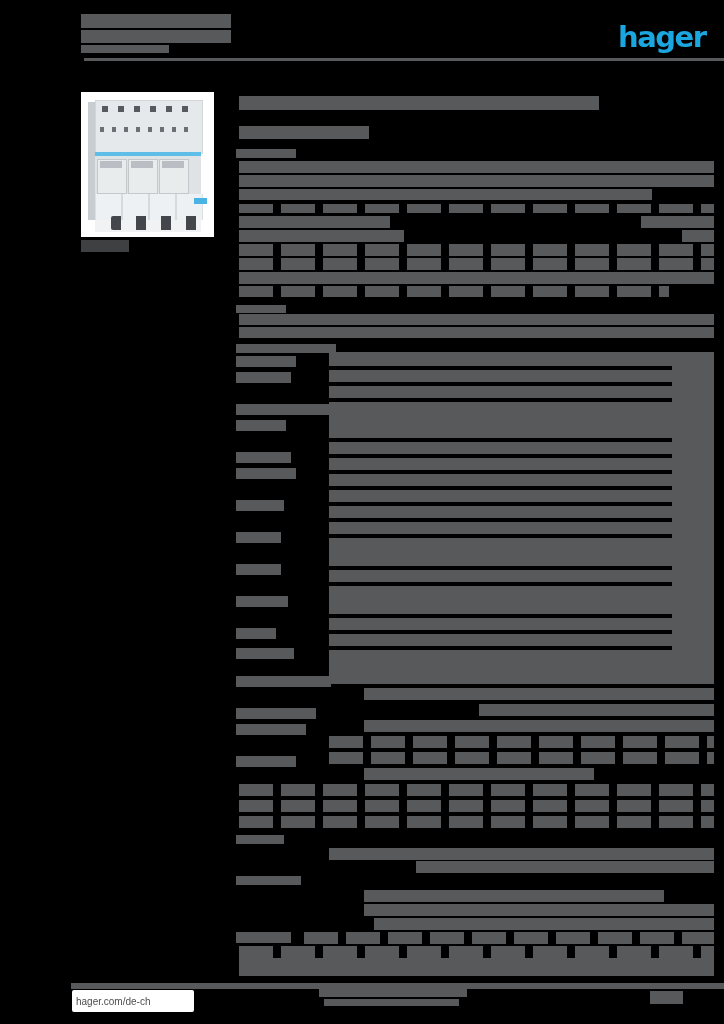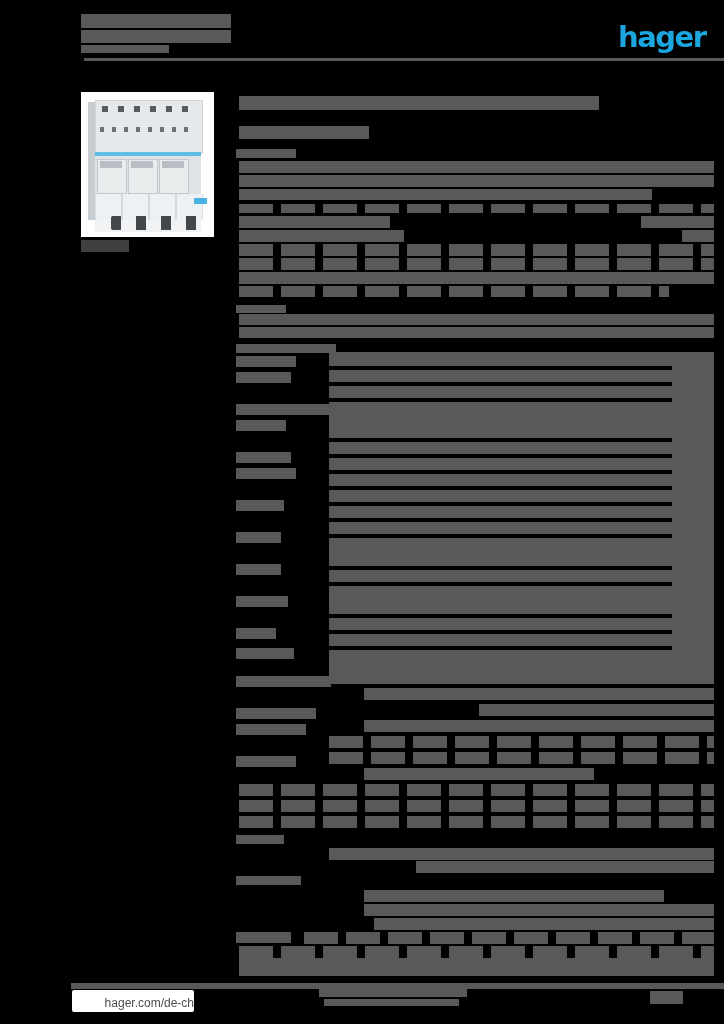"hager.com/de-ch" #footer-link-box span { font-size: 12px -> 10px; text-align: right -> none }
